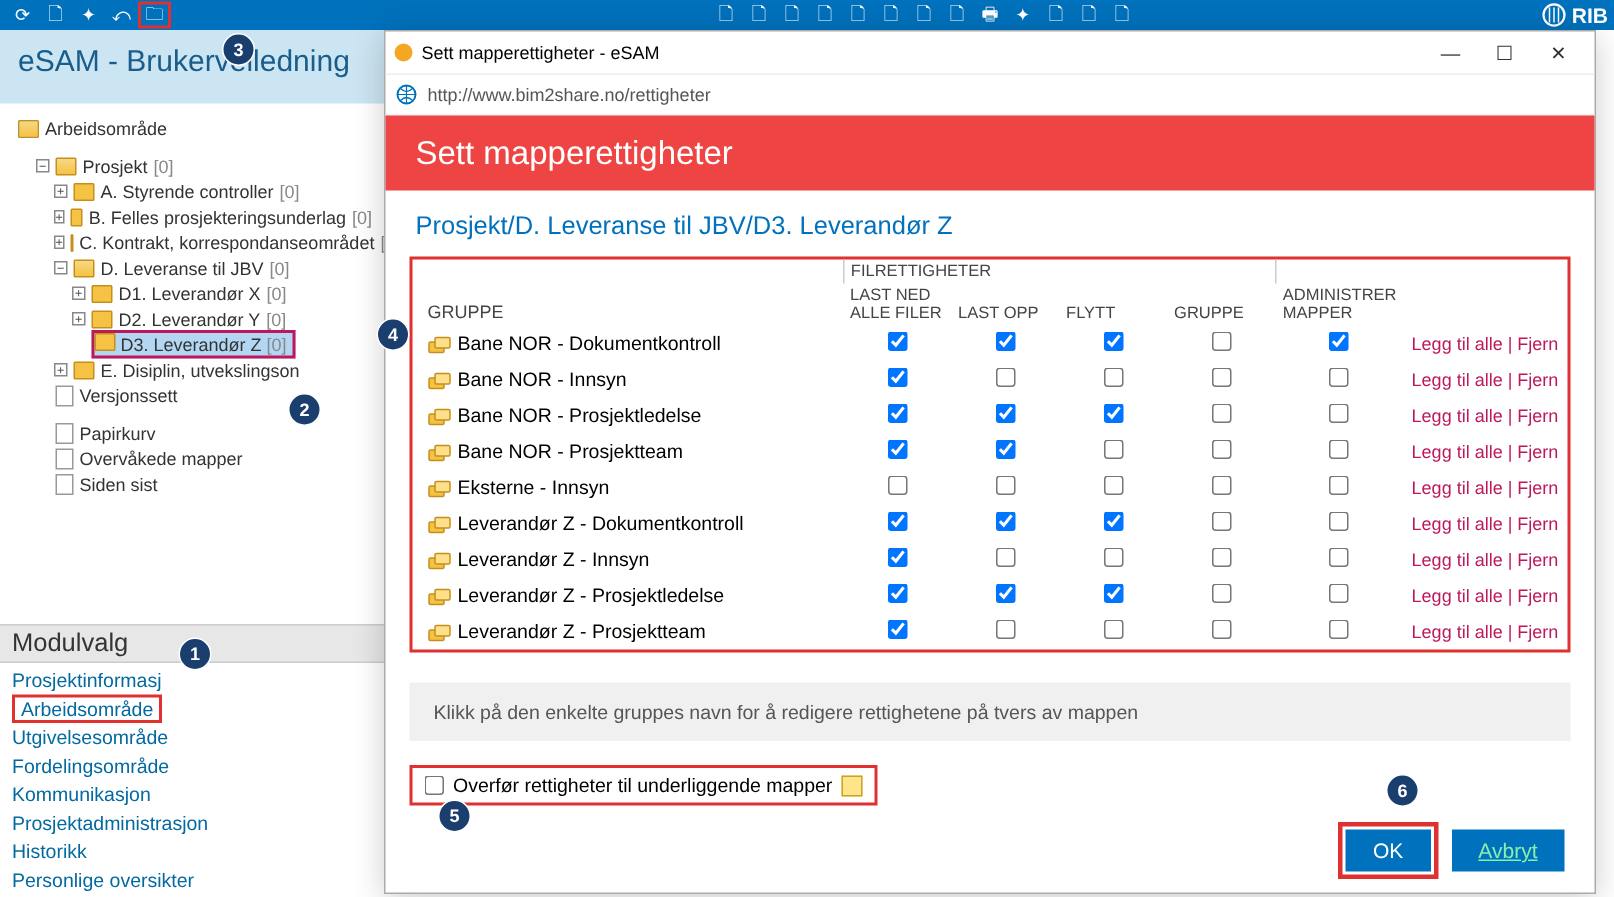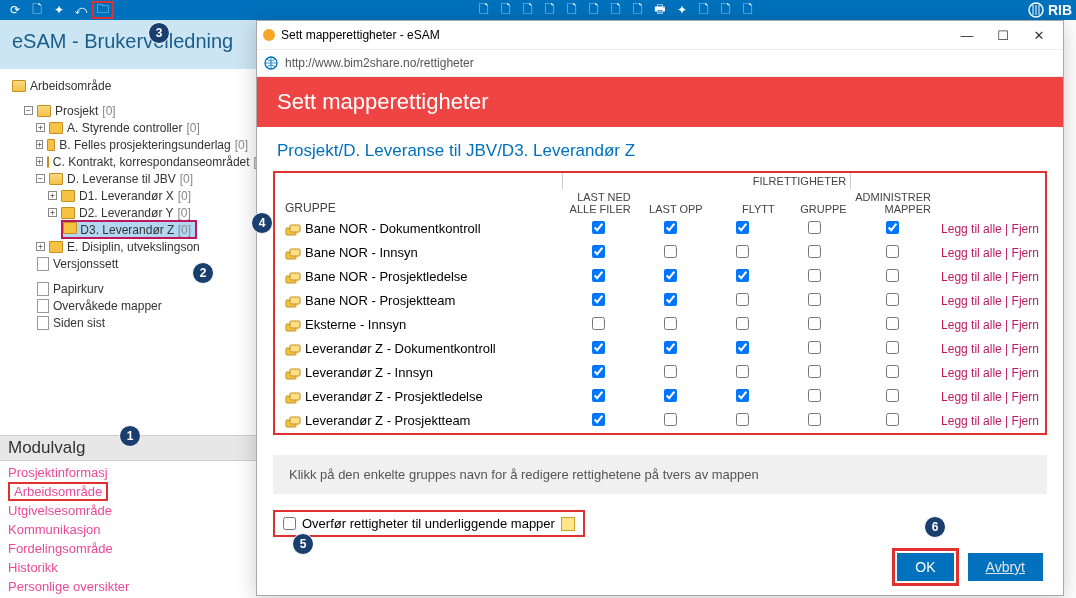"FILRETTIGHETER" .grid th { text-align: right -> left }
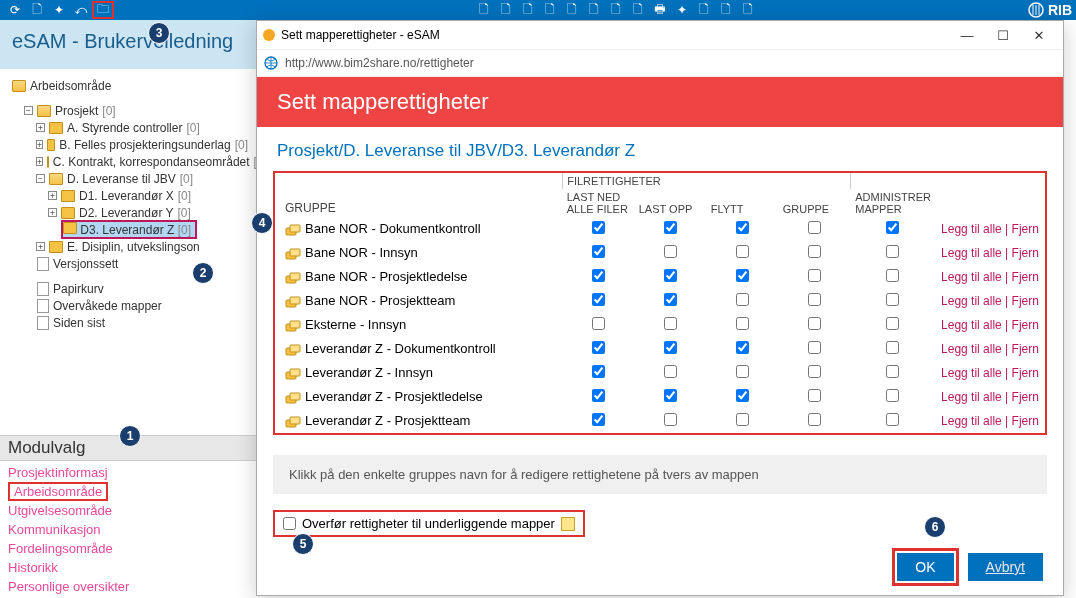"Prosjektinformasj" .modul-list { color: #ec4899 -> #0369a1 }
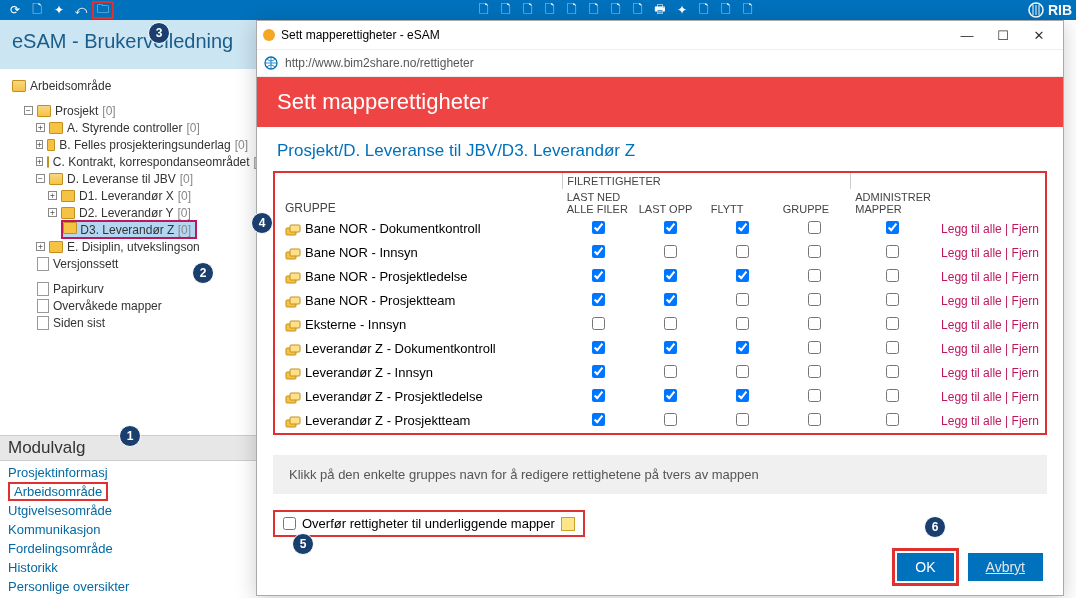"Kommunikasjon" div.modul-item { order: before "Fordelingsområde" -> after "Fordelingsområde" }
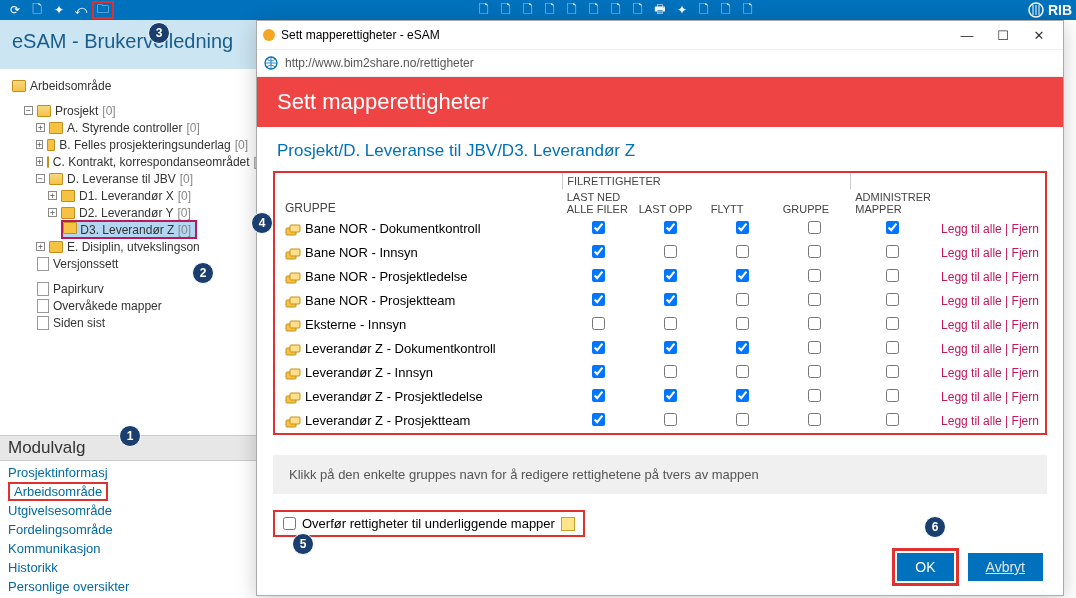"Prosjektadministrasjon" div.modul-item { html: none -> <div>Prosjektadministrasjon</div> }
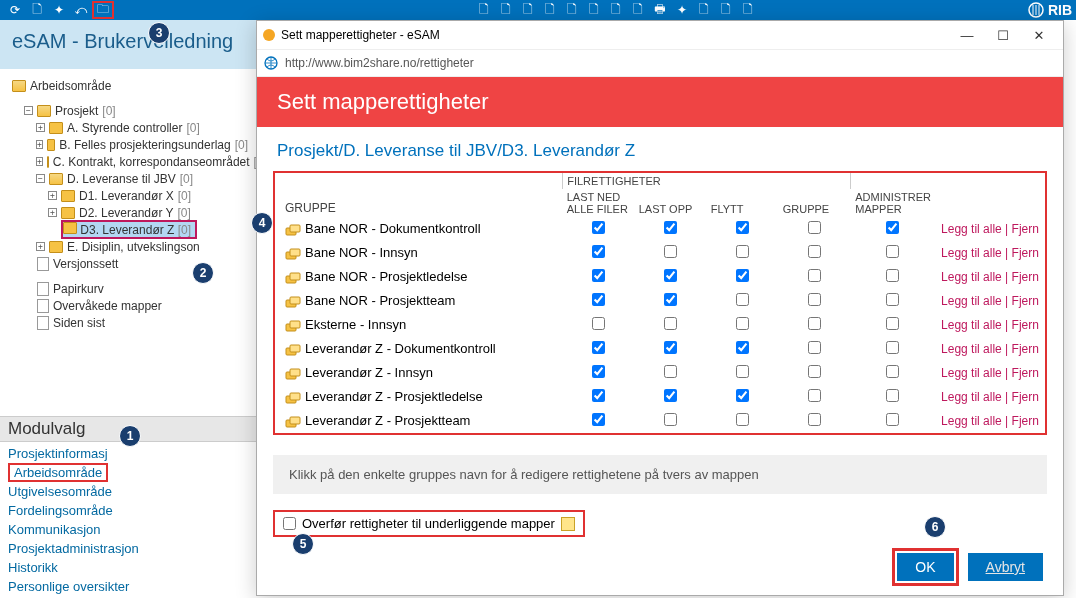"Avbryt" .btn.secondary { color: #e5e5e5 -> #86efac }
